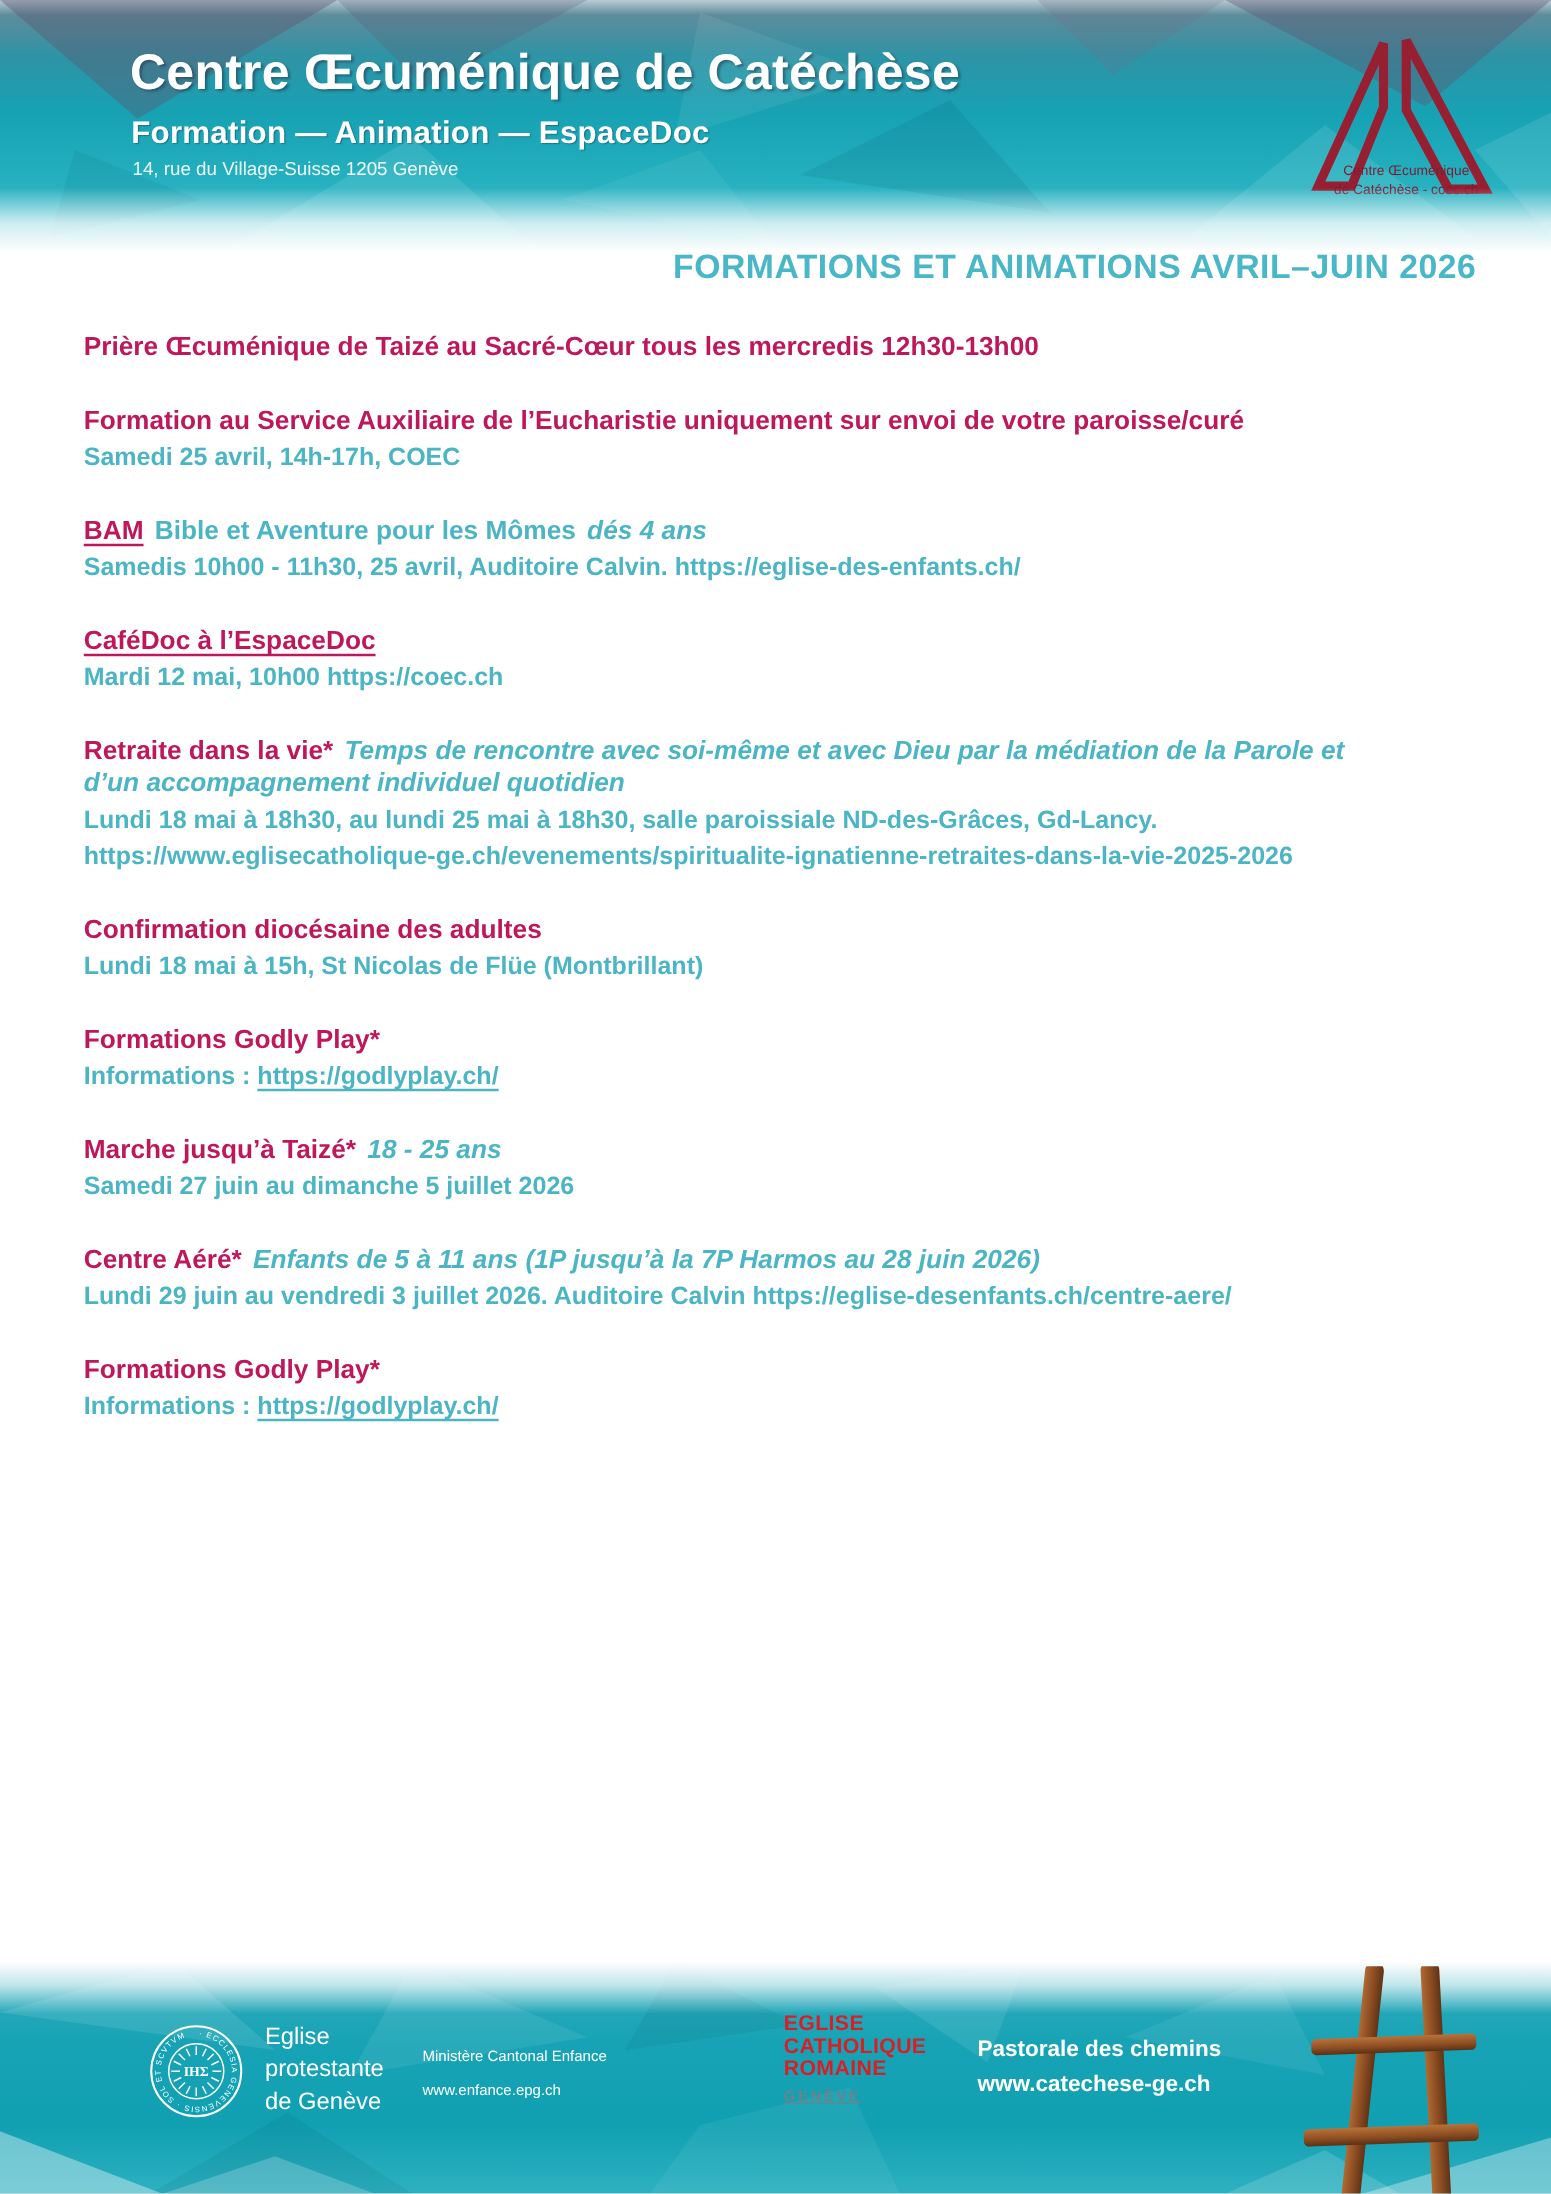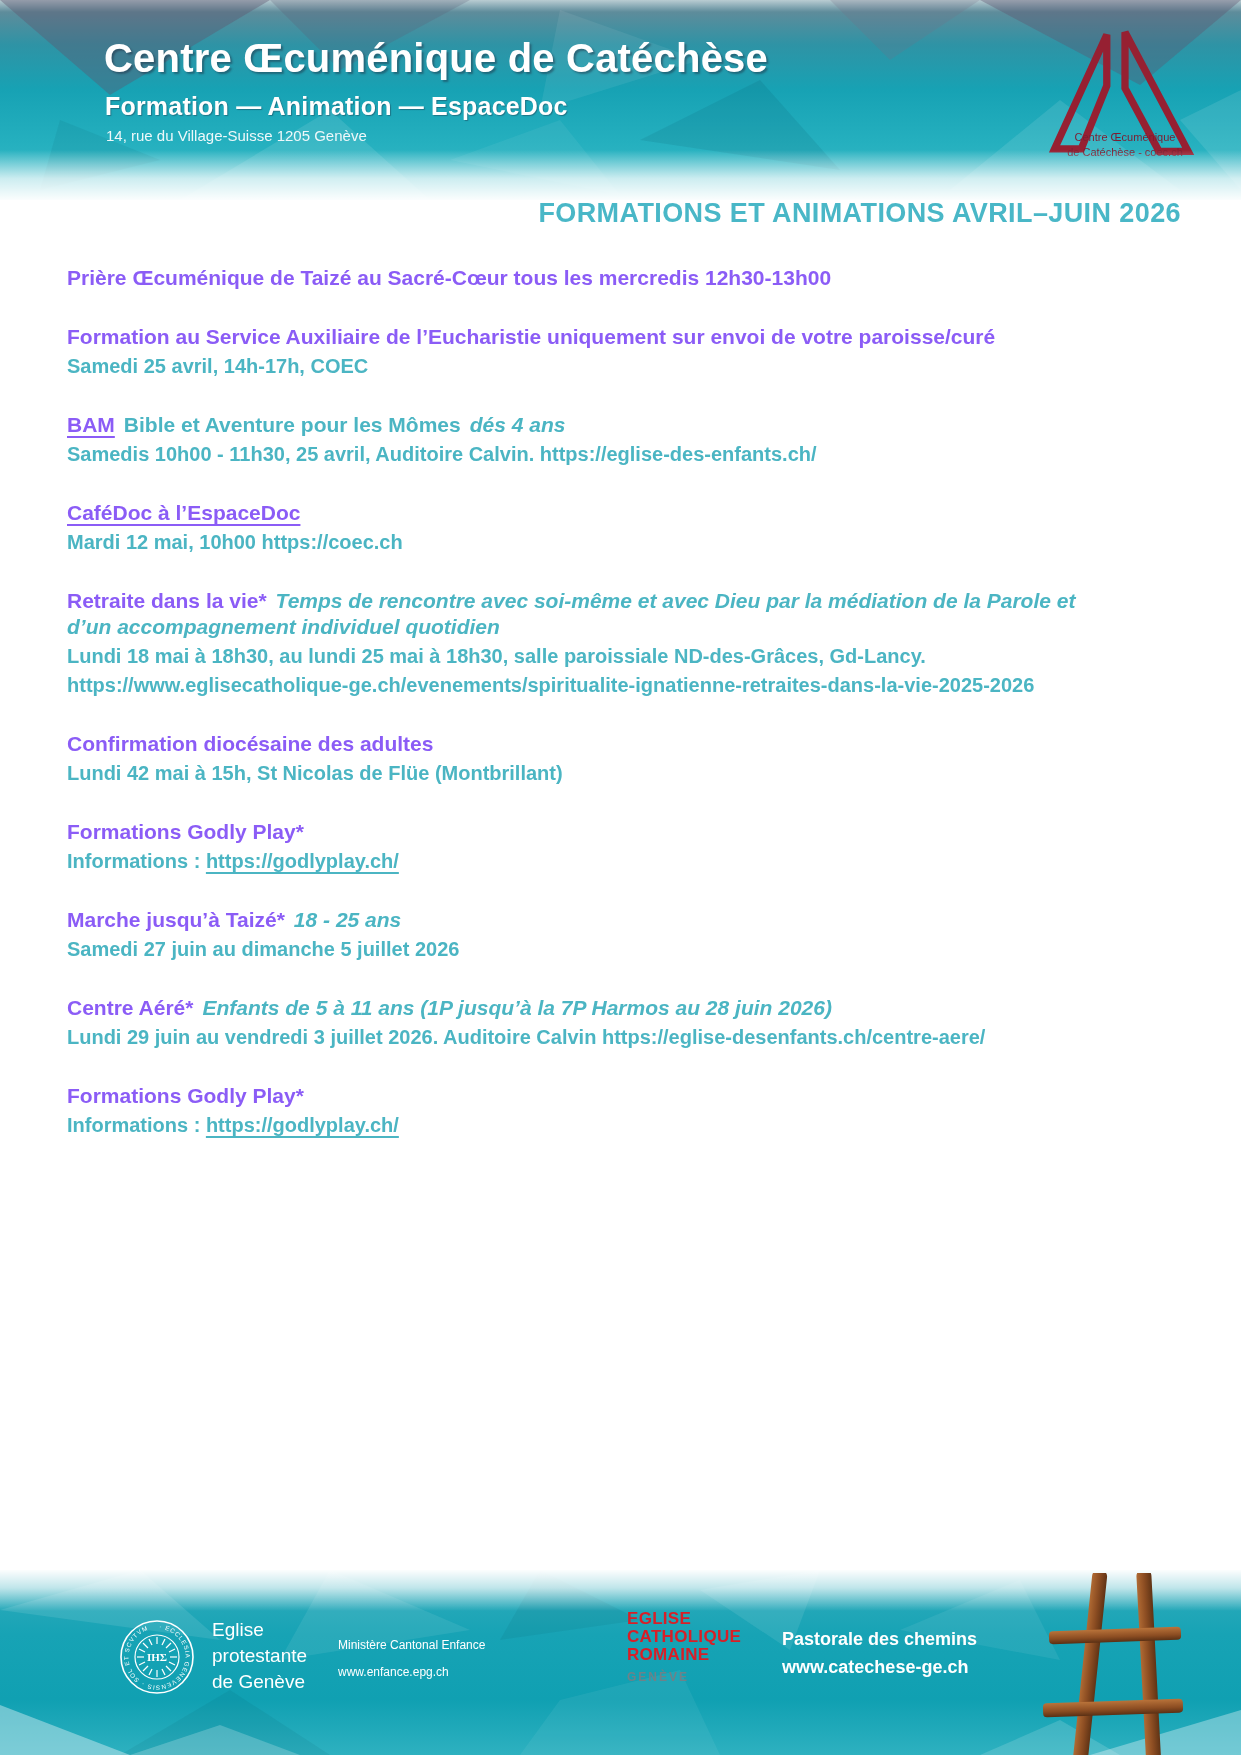"Prière Œcuménique de Taizé au" .ev-title { color: #8b5cf6 -> #be185d }
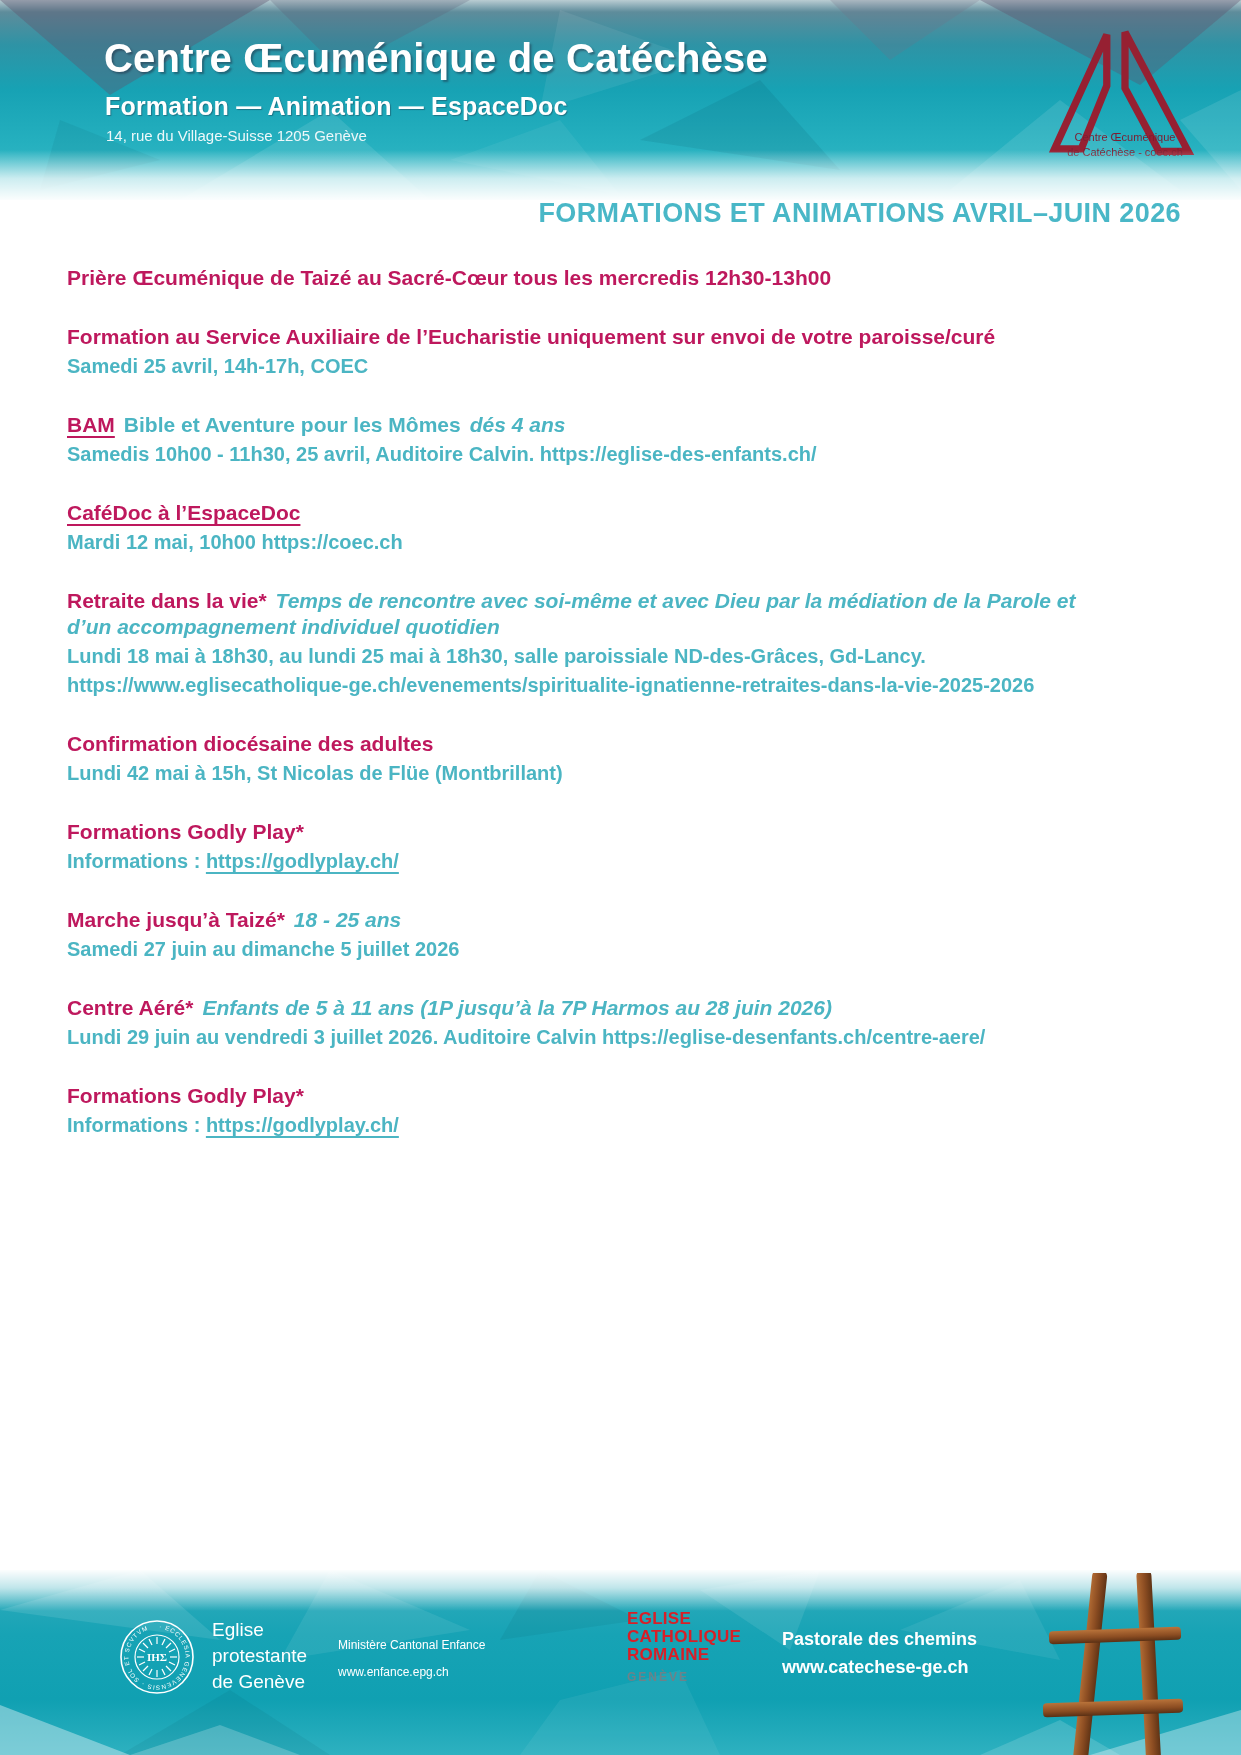"Lundi 42 mai à 15h," span { text: 42 -> 18 }
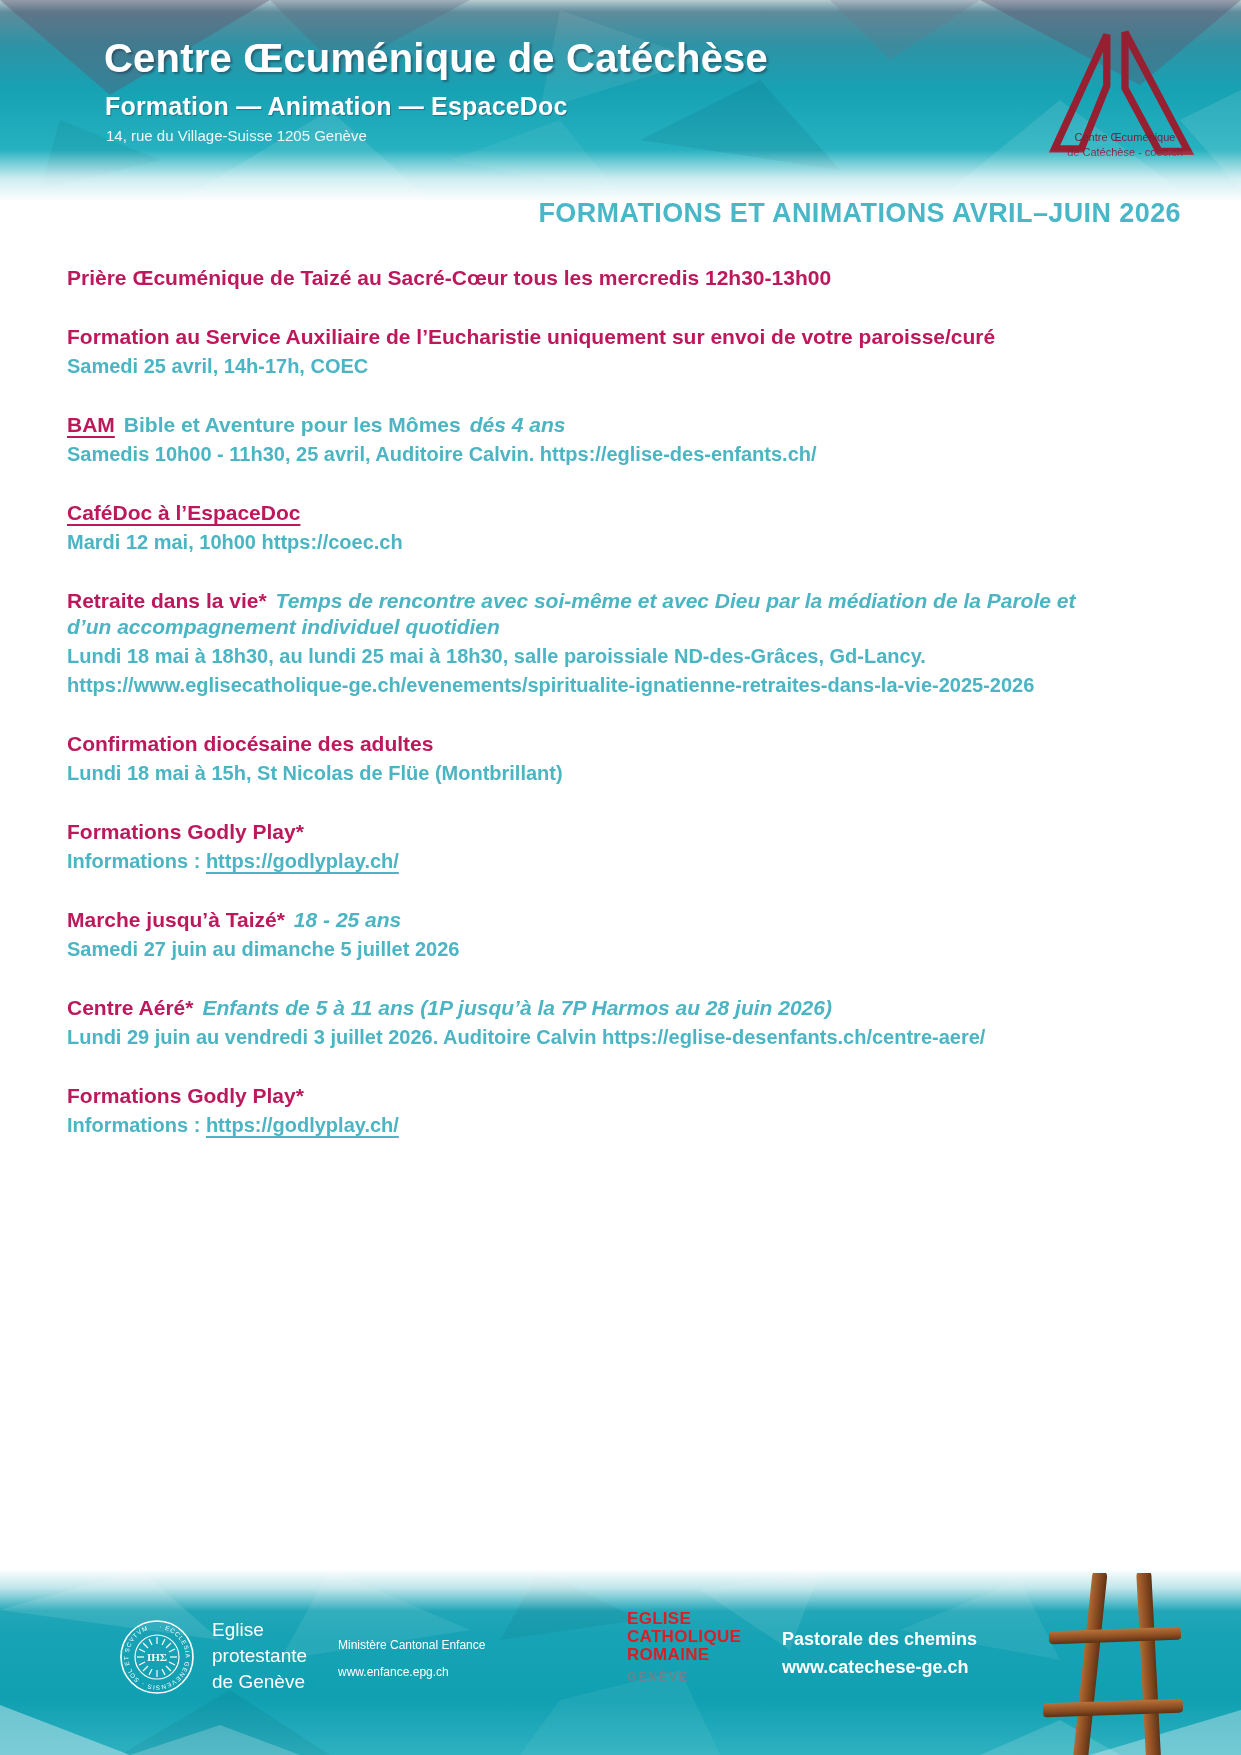"GENÈVE" .ecr-city { text-decoration: none -> underline }
